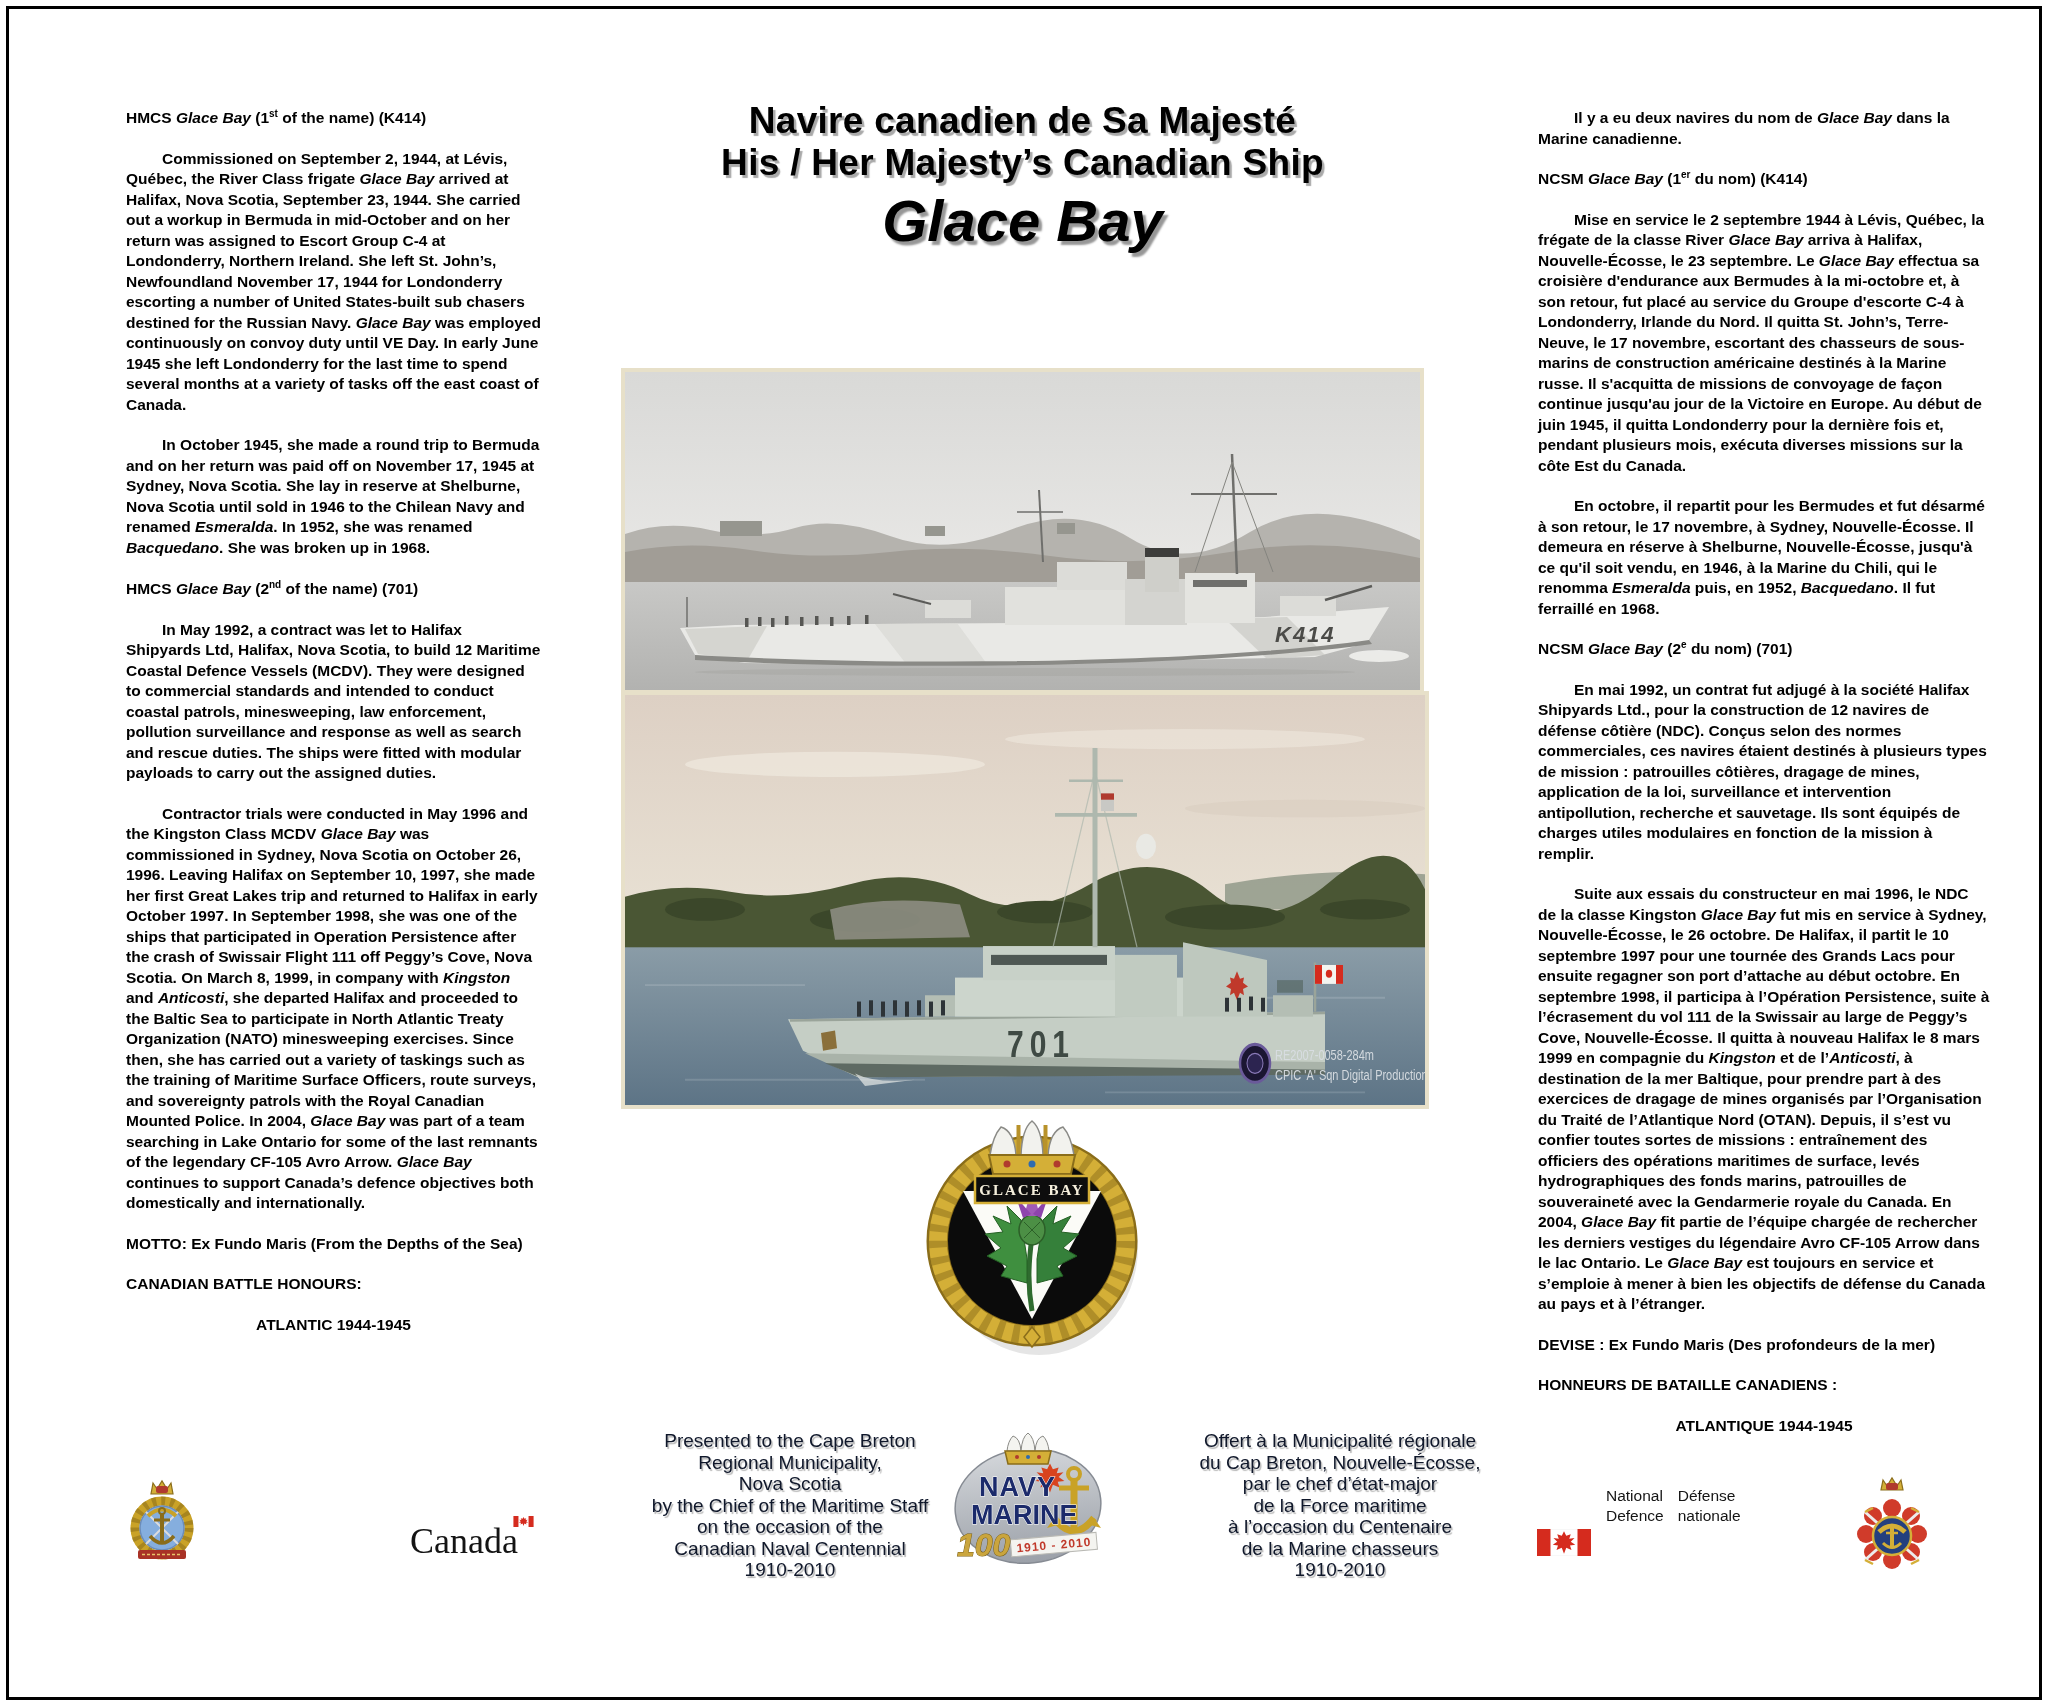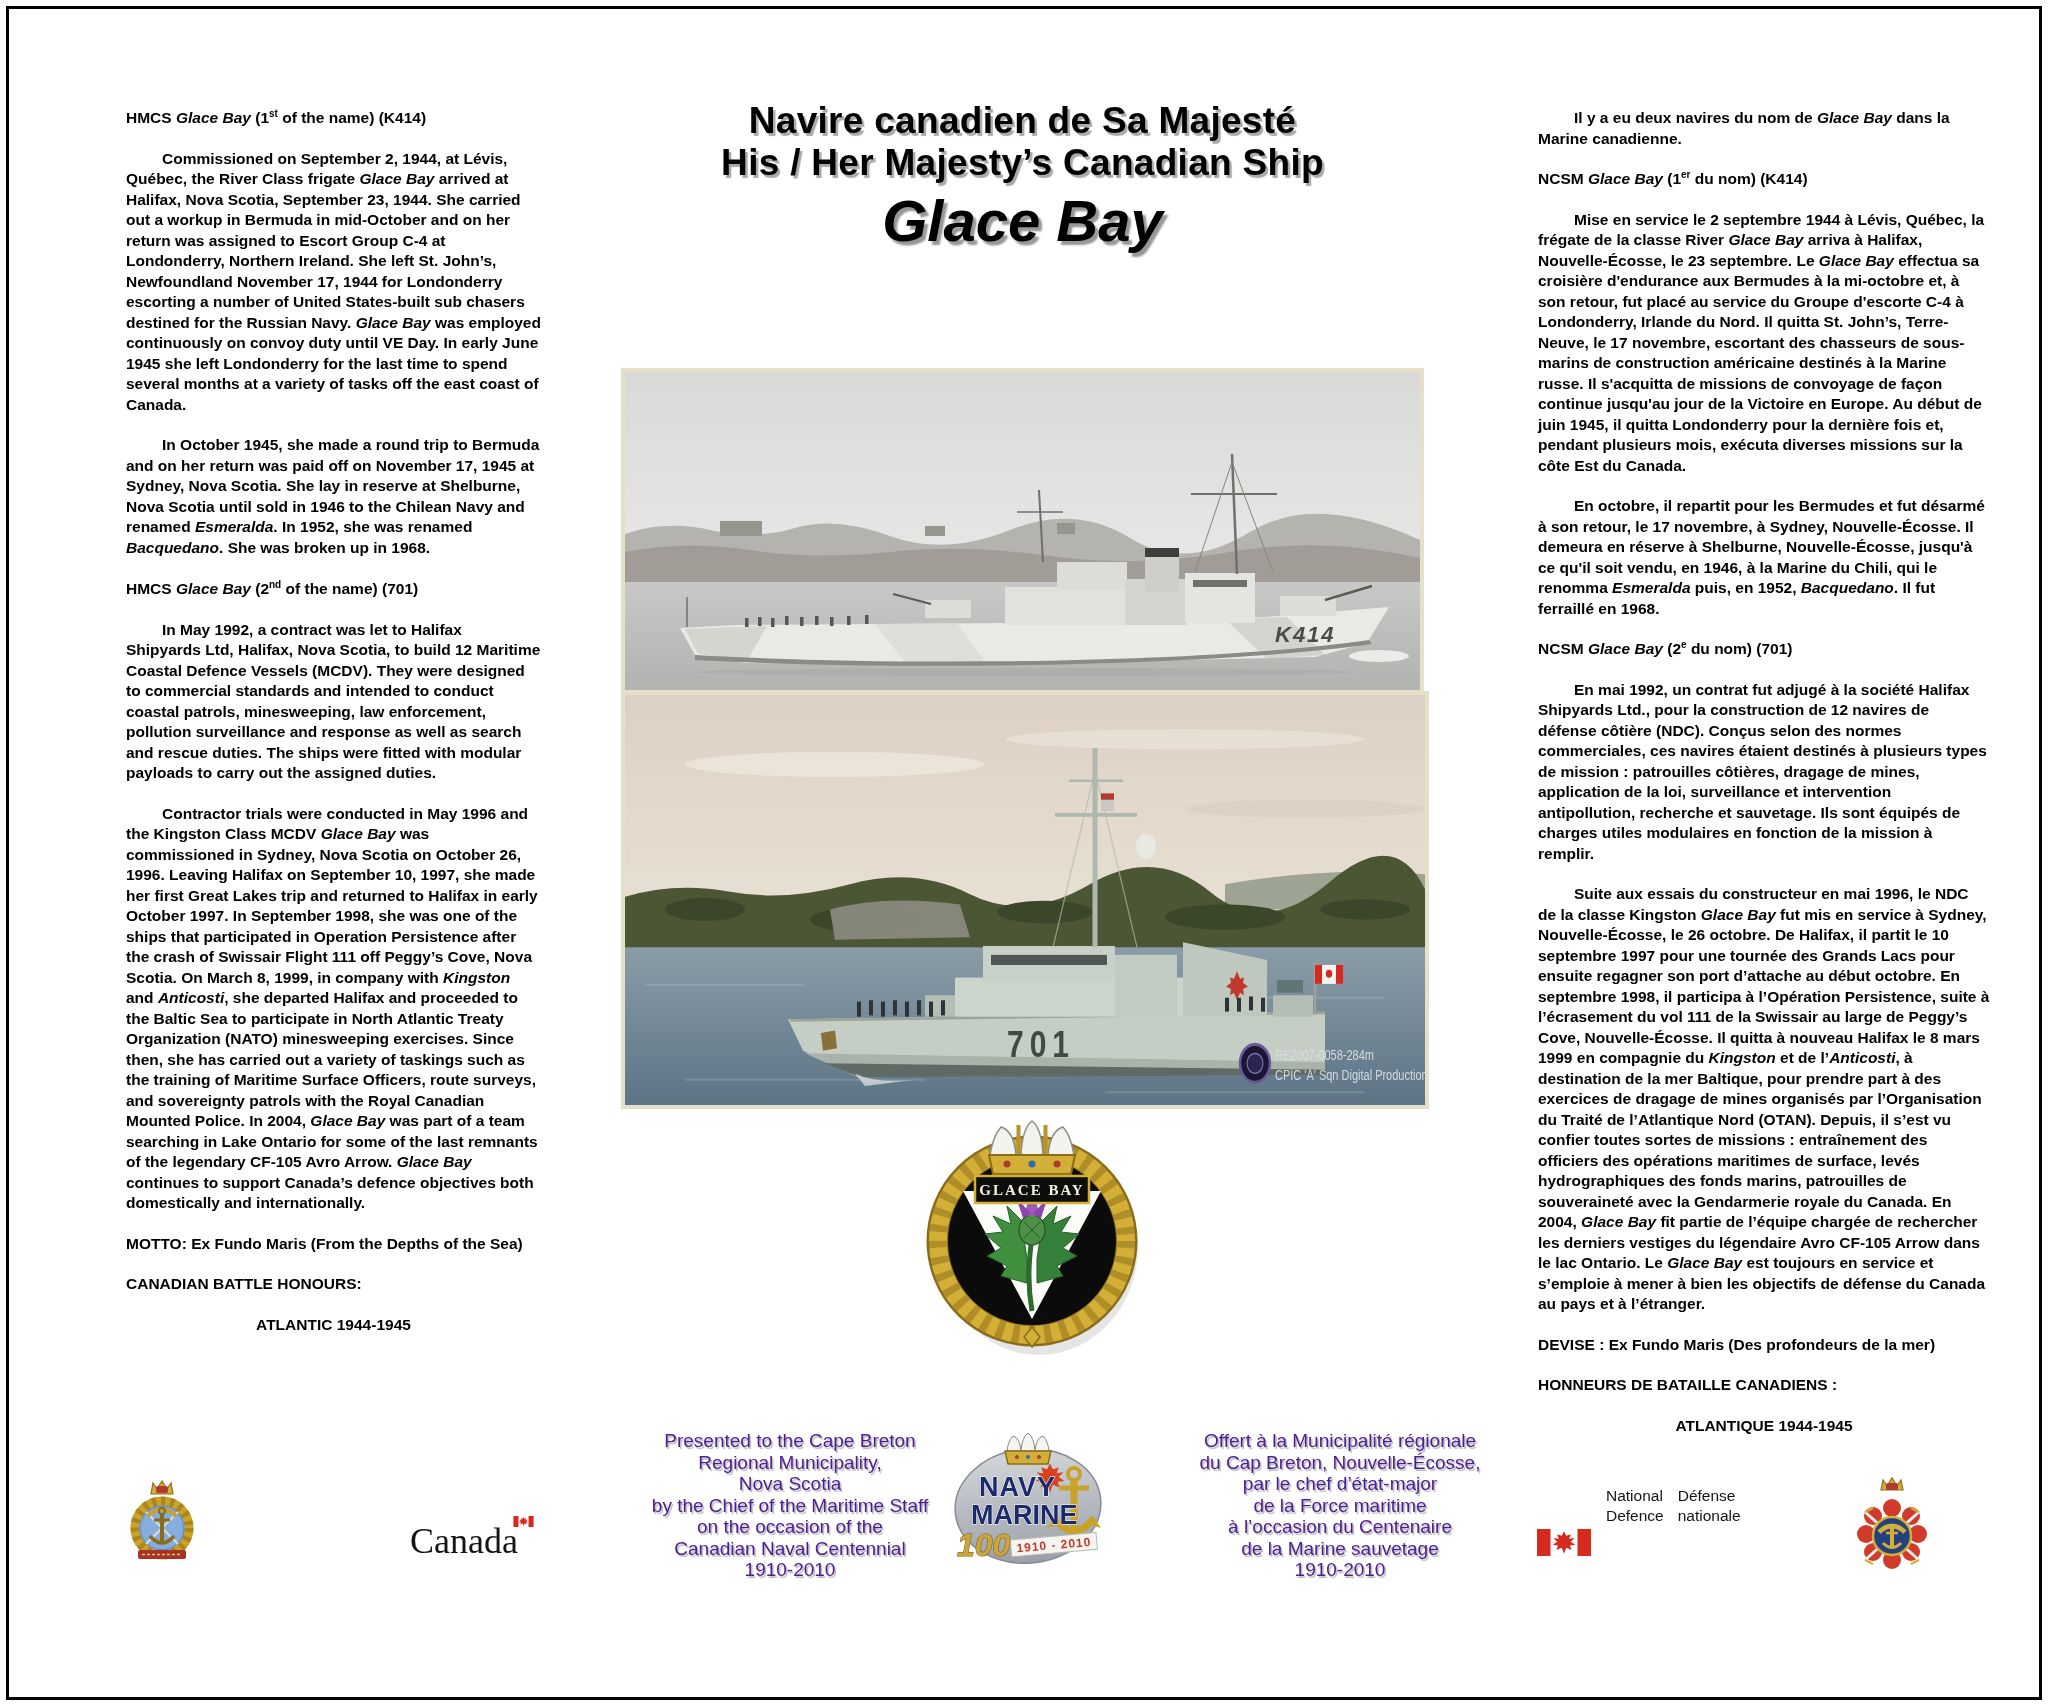"Presented to the Cape Breton" .pres { color: #4c1d95 -> #0f172a }
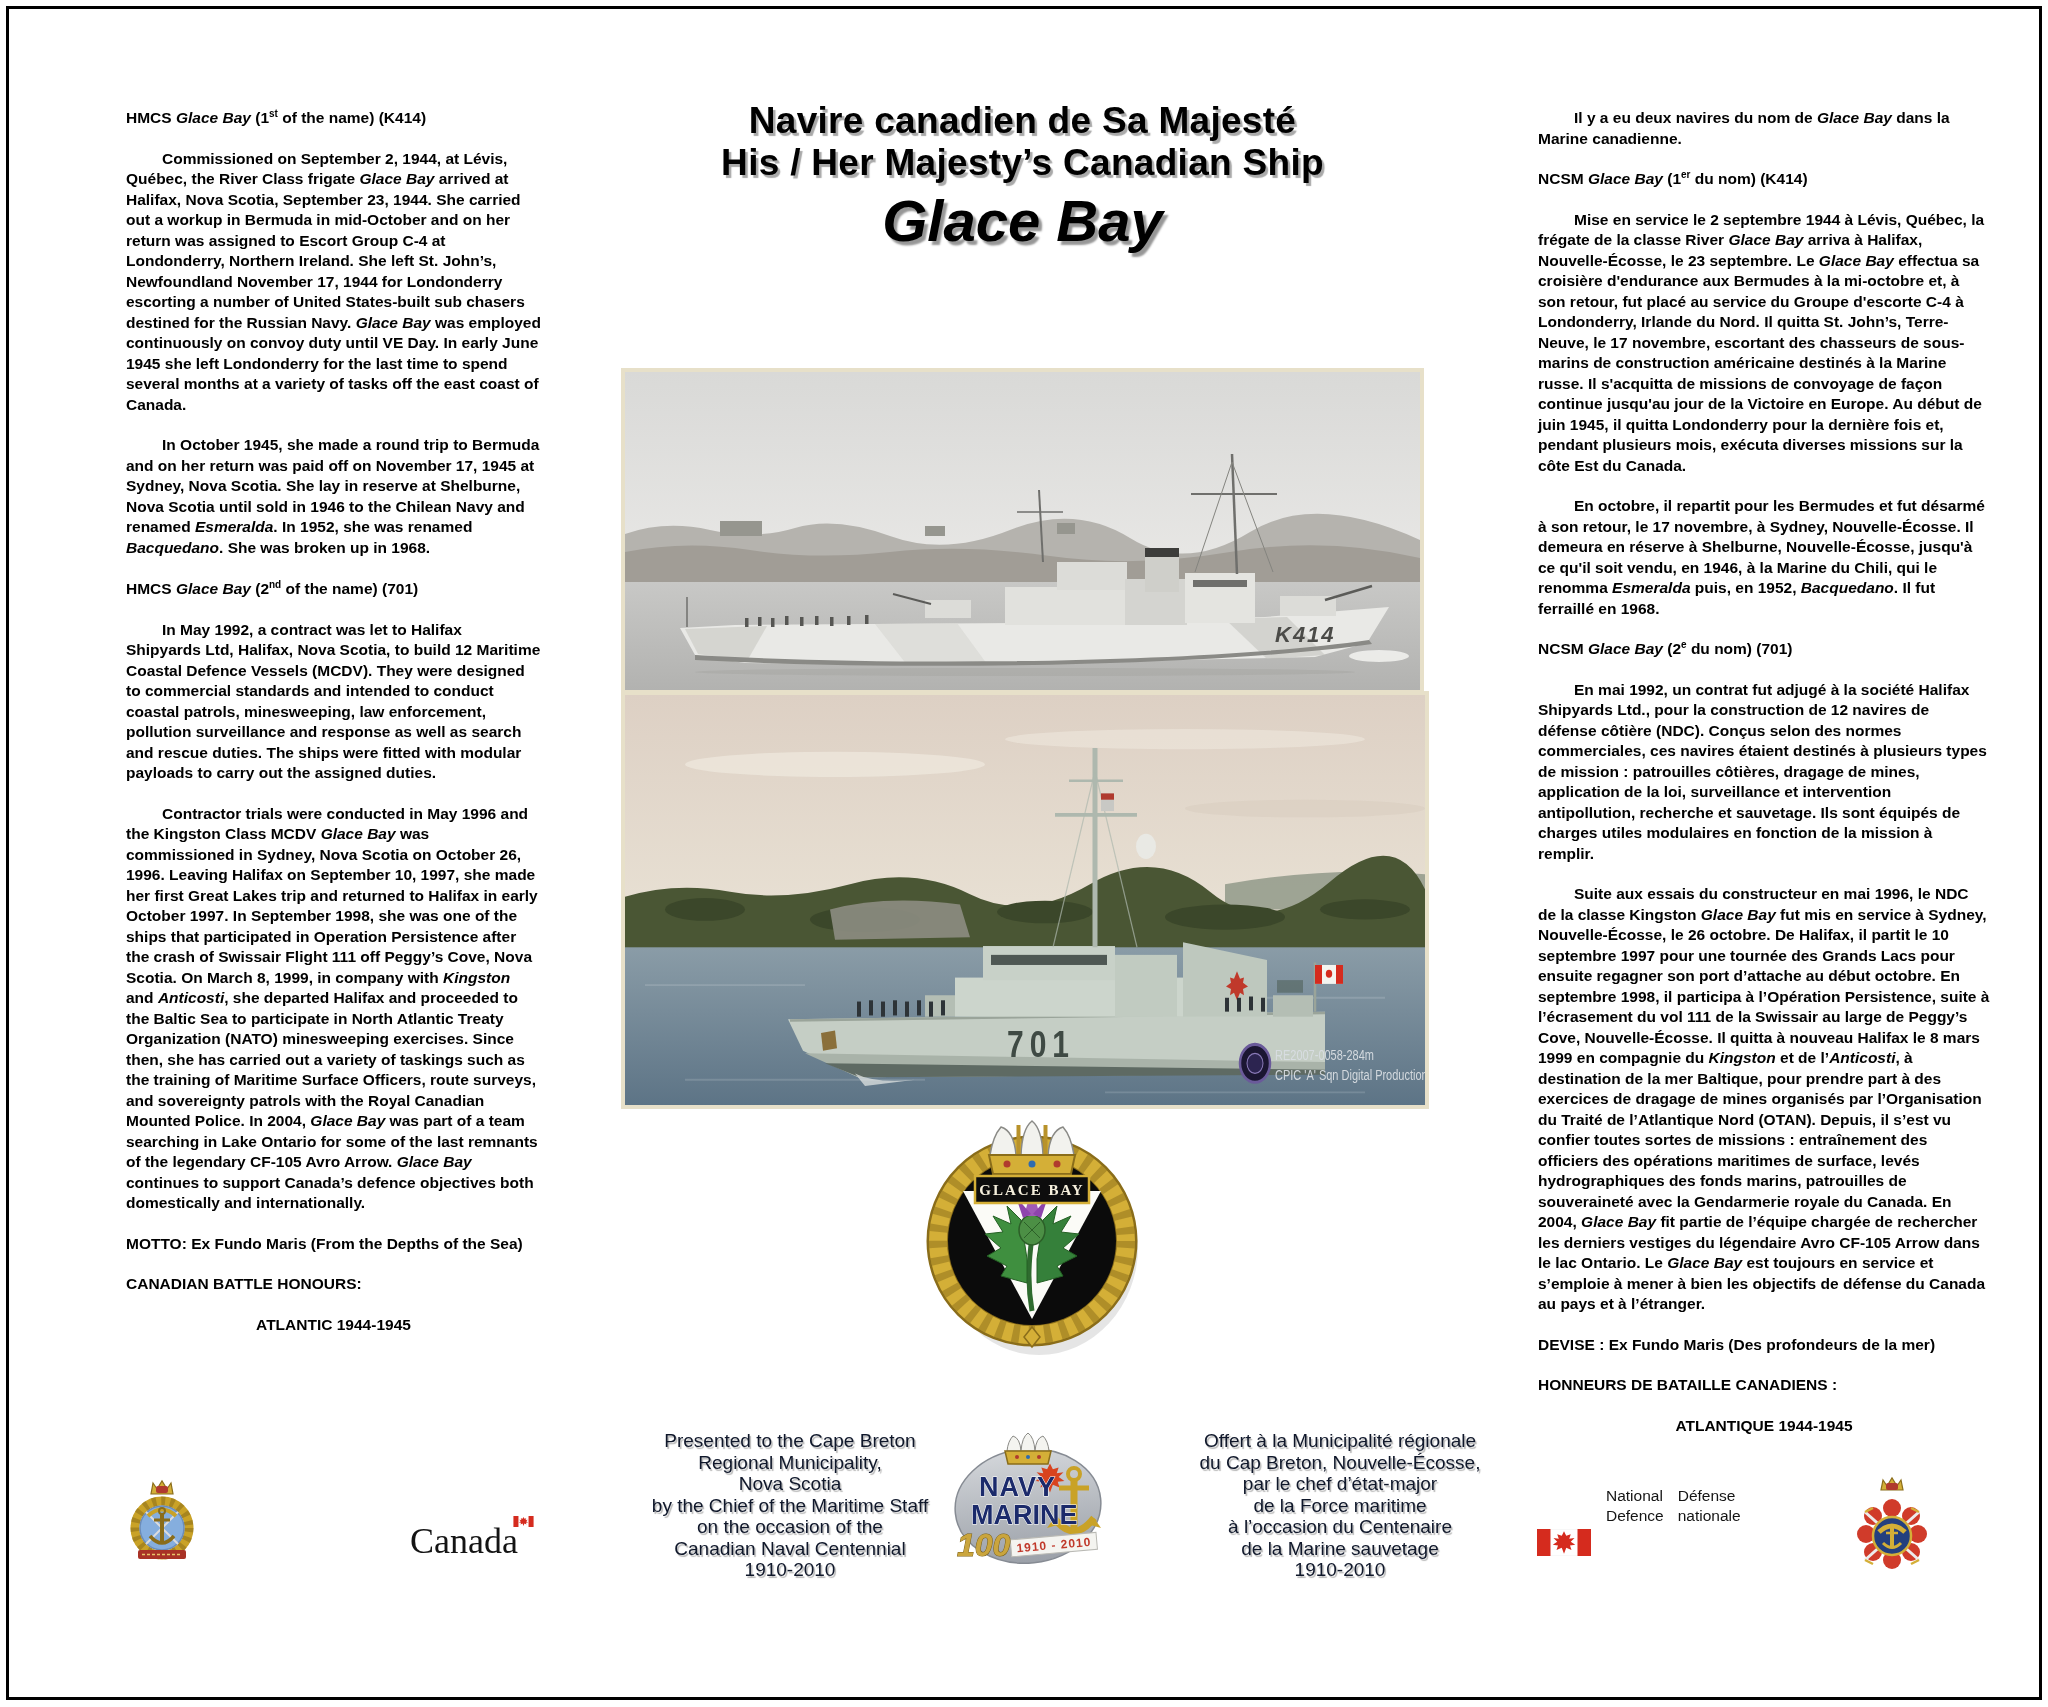"de la Marine sauvetage" div { text: sauvetage -> chasseurs }
